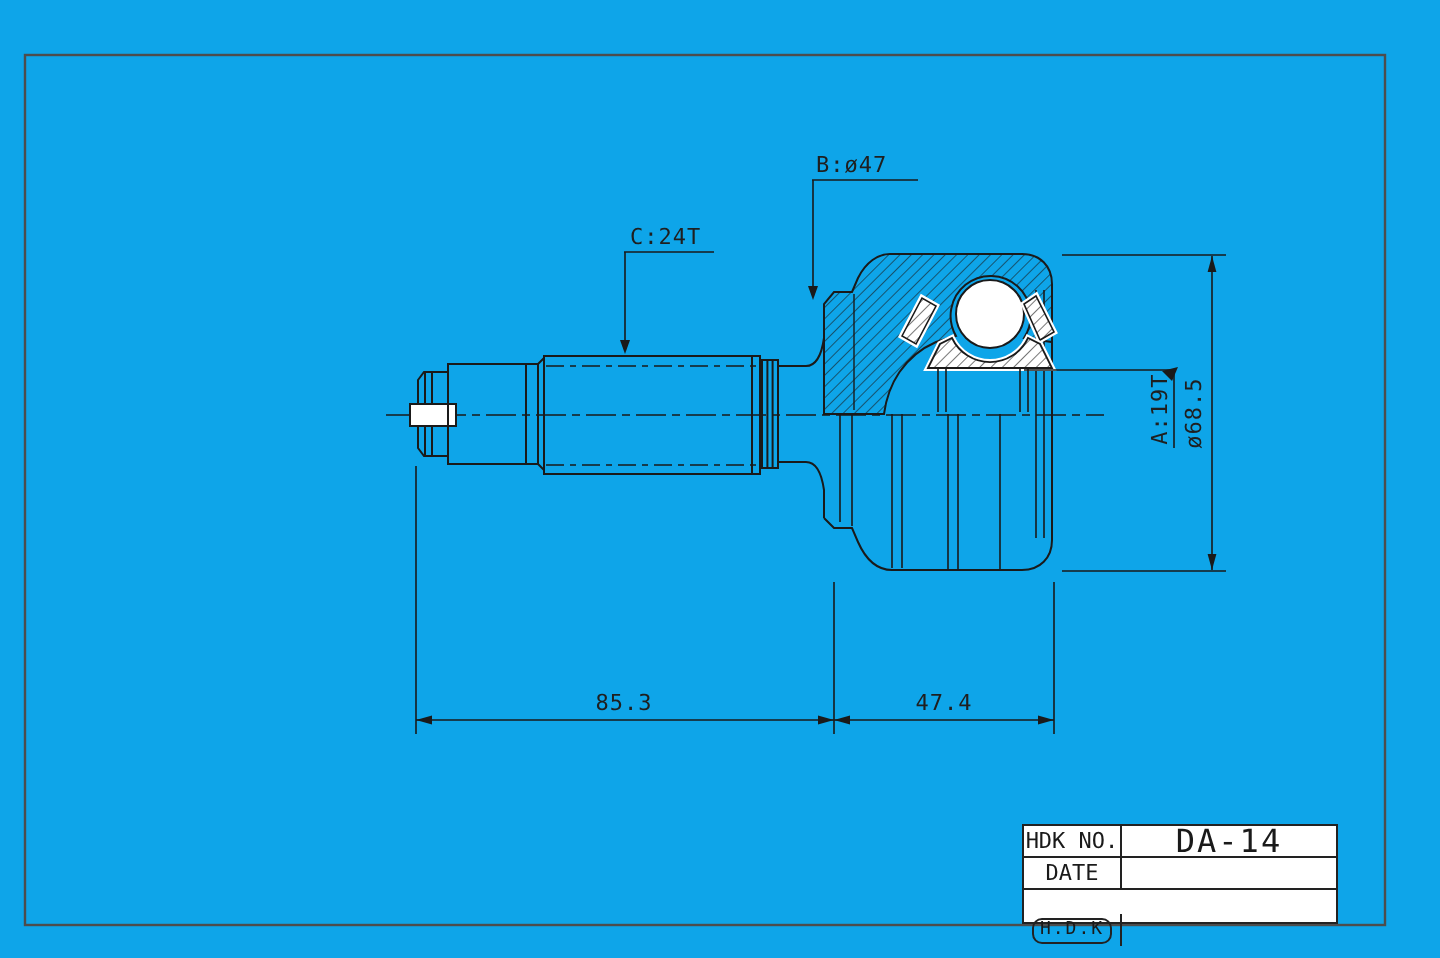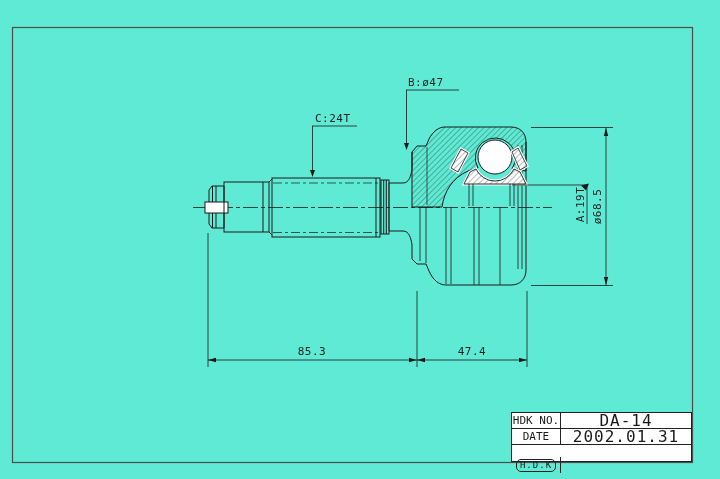"B:ø47" #page { background: #5eead4 -> #0ea5e9 }
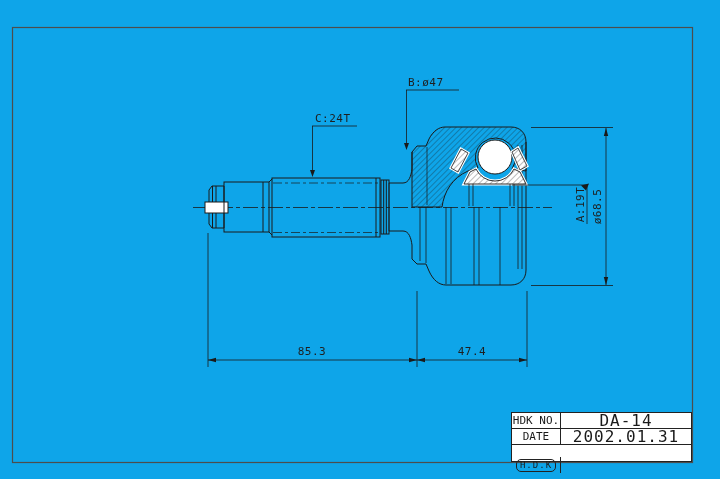"HDK NO." #titleblock { width: 181px -> 158px }
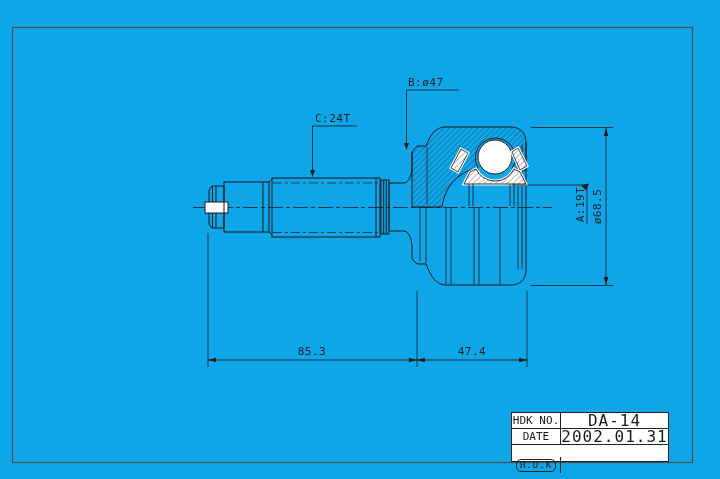"2002.01.31" div.tb-value { html: <div>2002.01.31</div> -> none }
